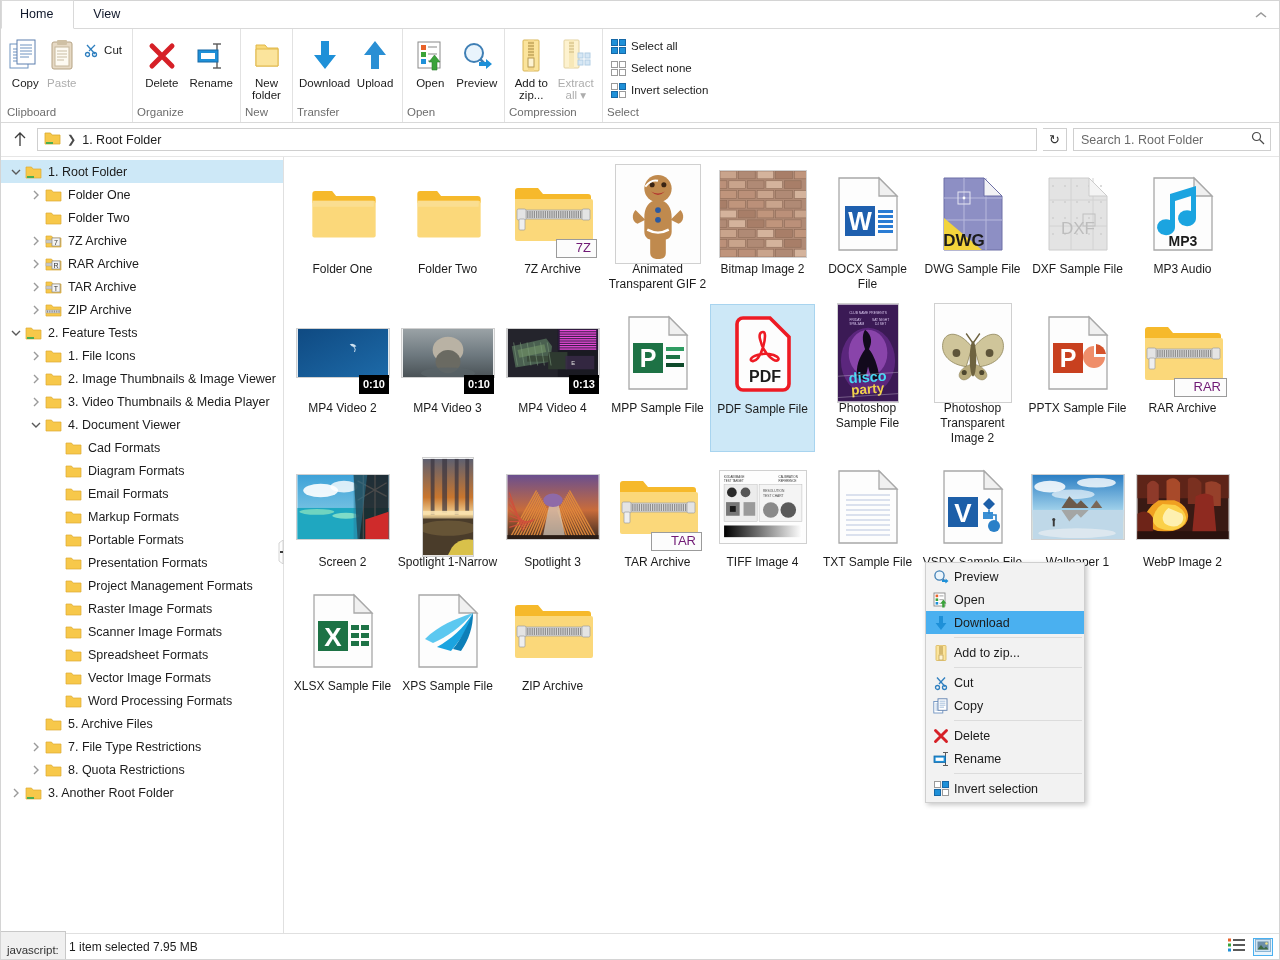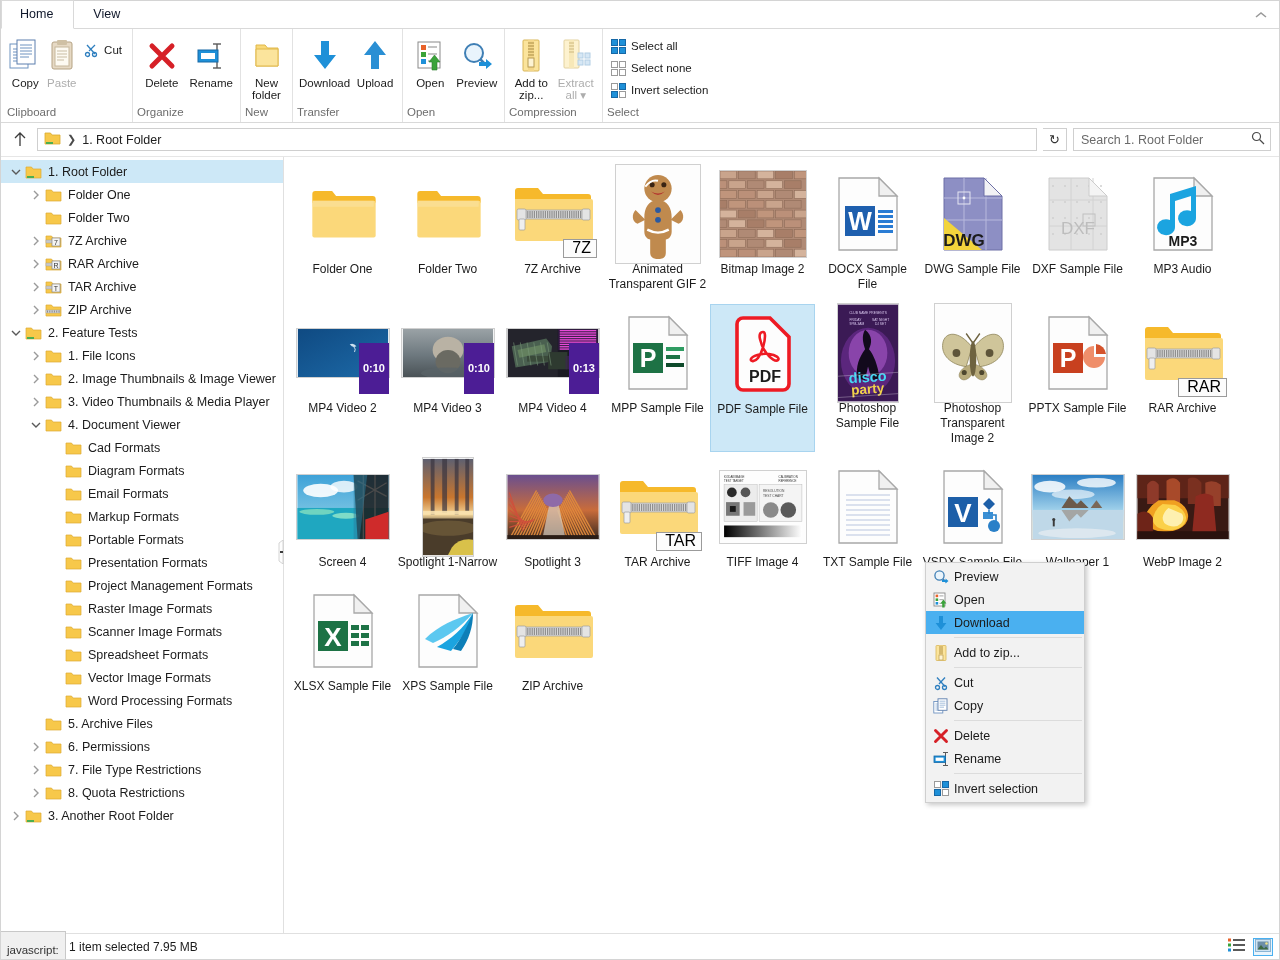"7Z" .badge { color: #000000 -> #701a75; font-size: 16px -> 13px; padding: 0px 5px 1px 8px -> 0px 5px 1px 19px }
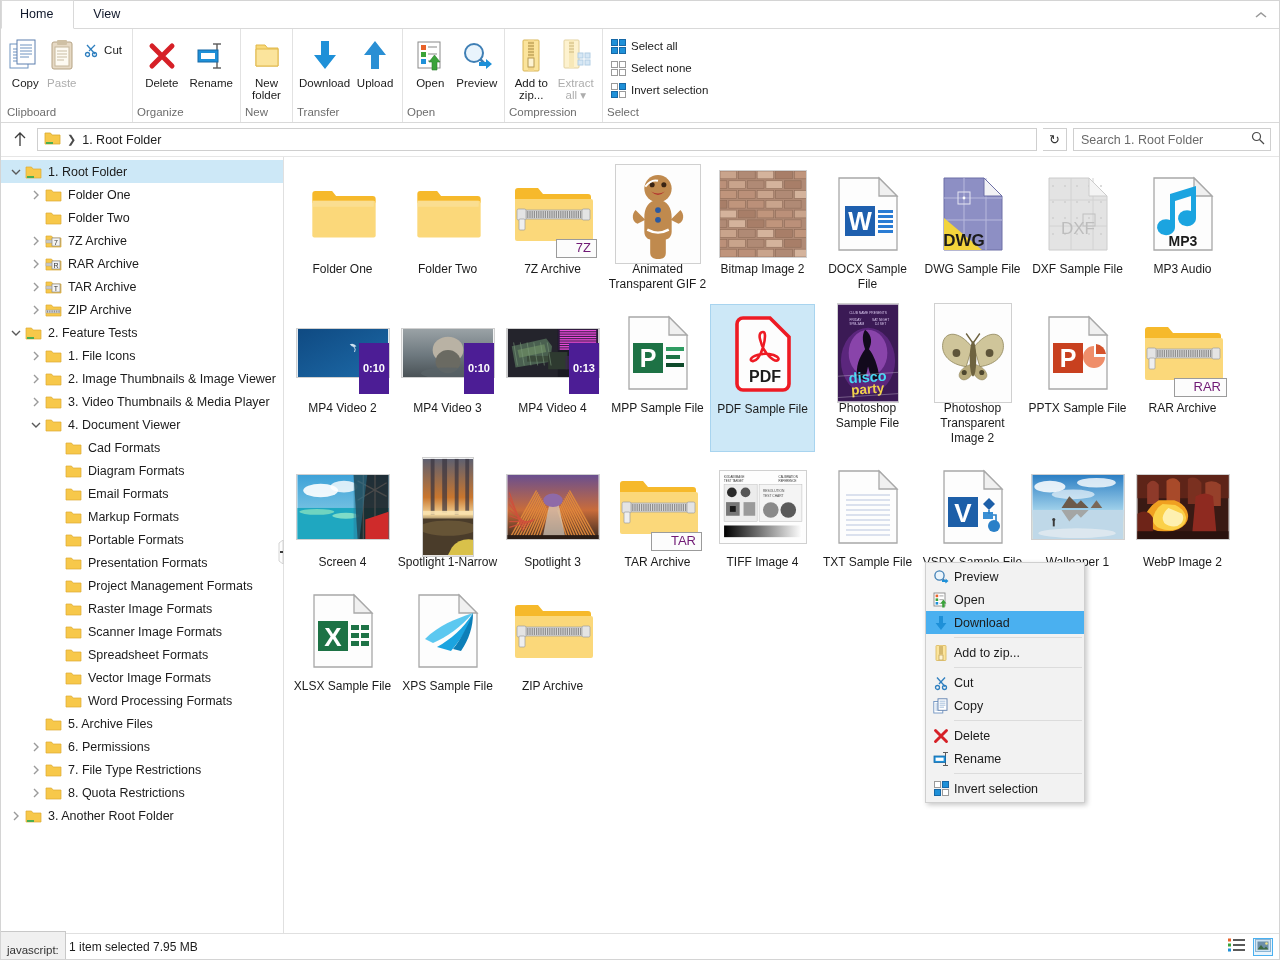"0:10" .vidlen { background: #4c1d95 -> #000000; padding: 19px 4px -> 3px 4px }
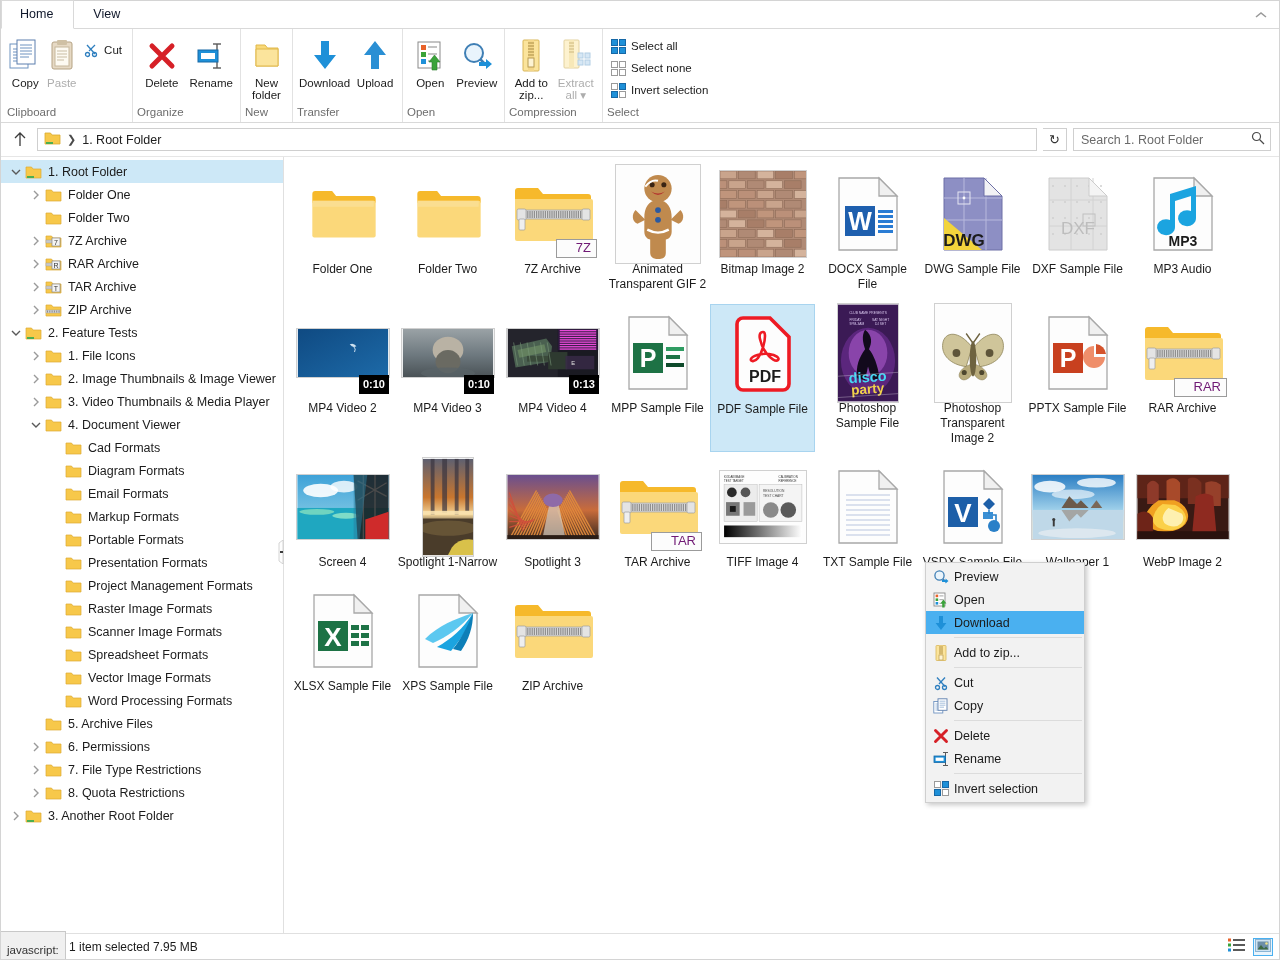"Screen 4" div.cap { text: 4 -> 2 }
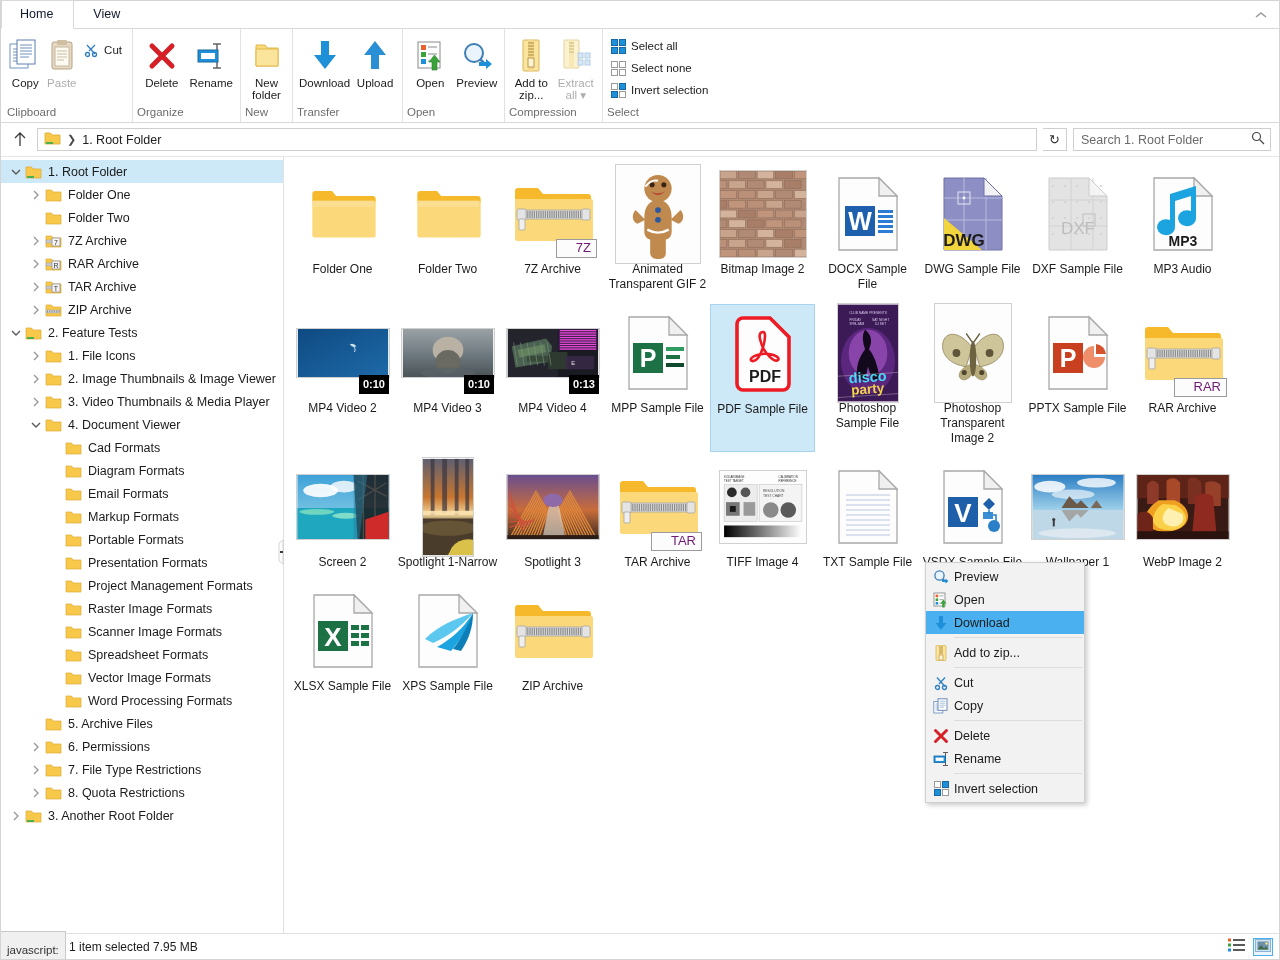"6. Permissions" div.tnode { html: <div> <span></span> <span> <svg> <path></path> </svg> </span> <span> <svg> <path></path> </svg> </span> <span>6. Permissions</span> </div> -> none }
